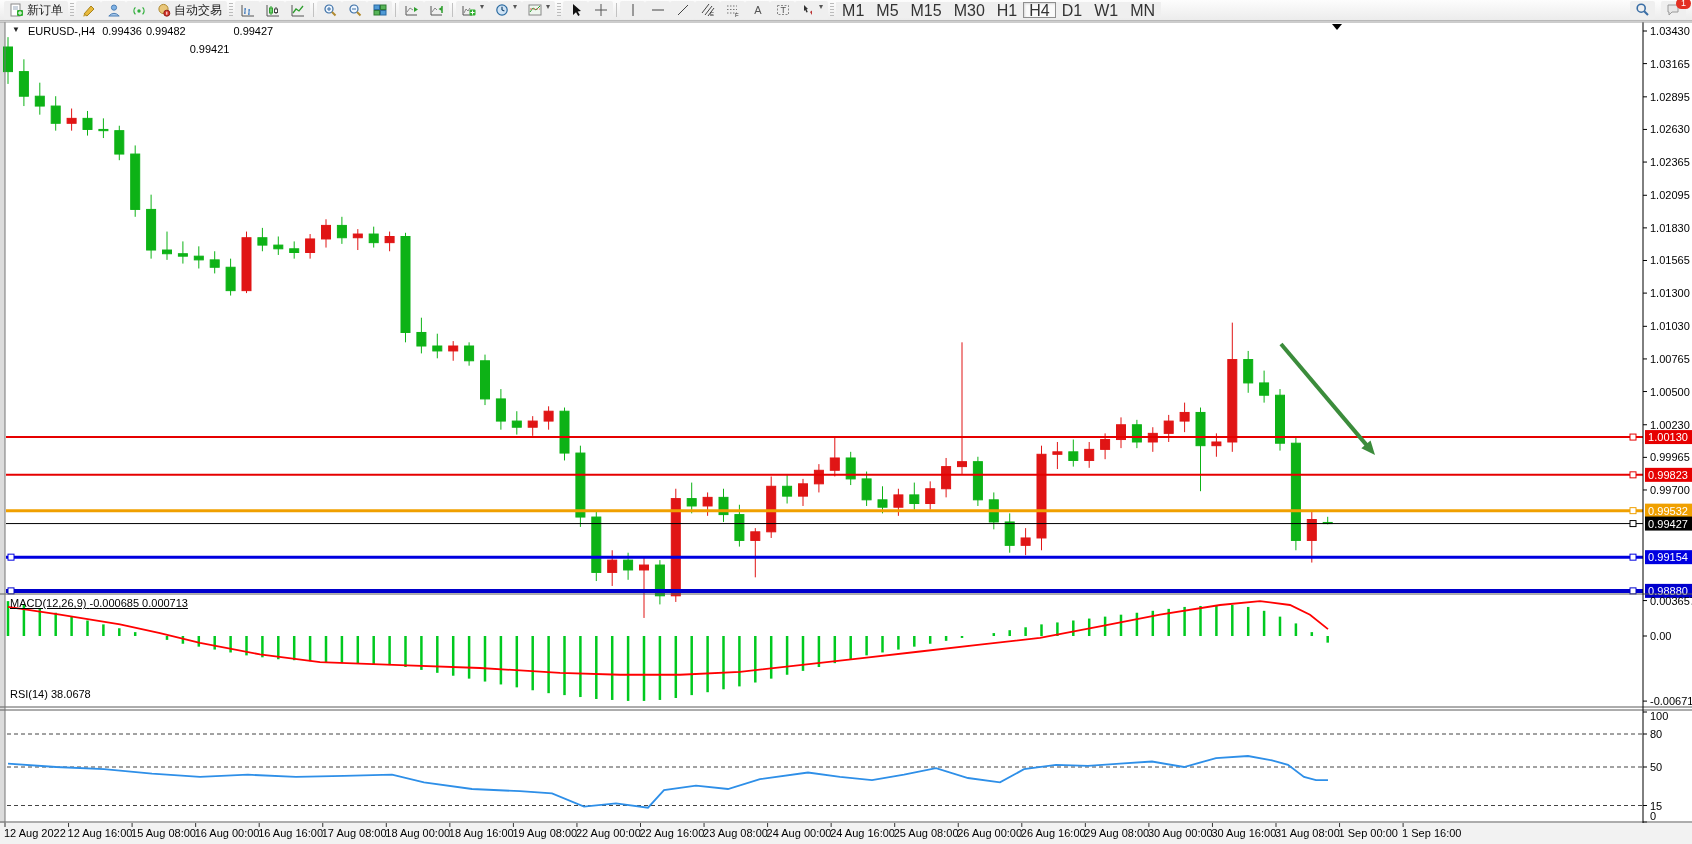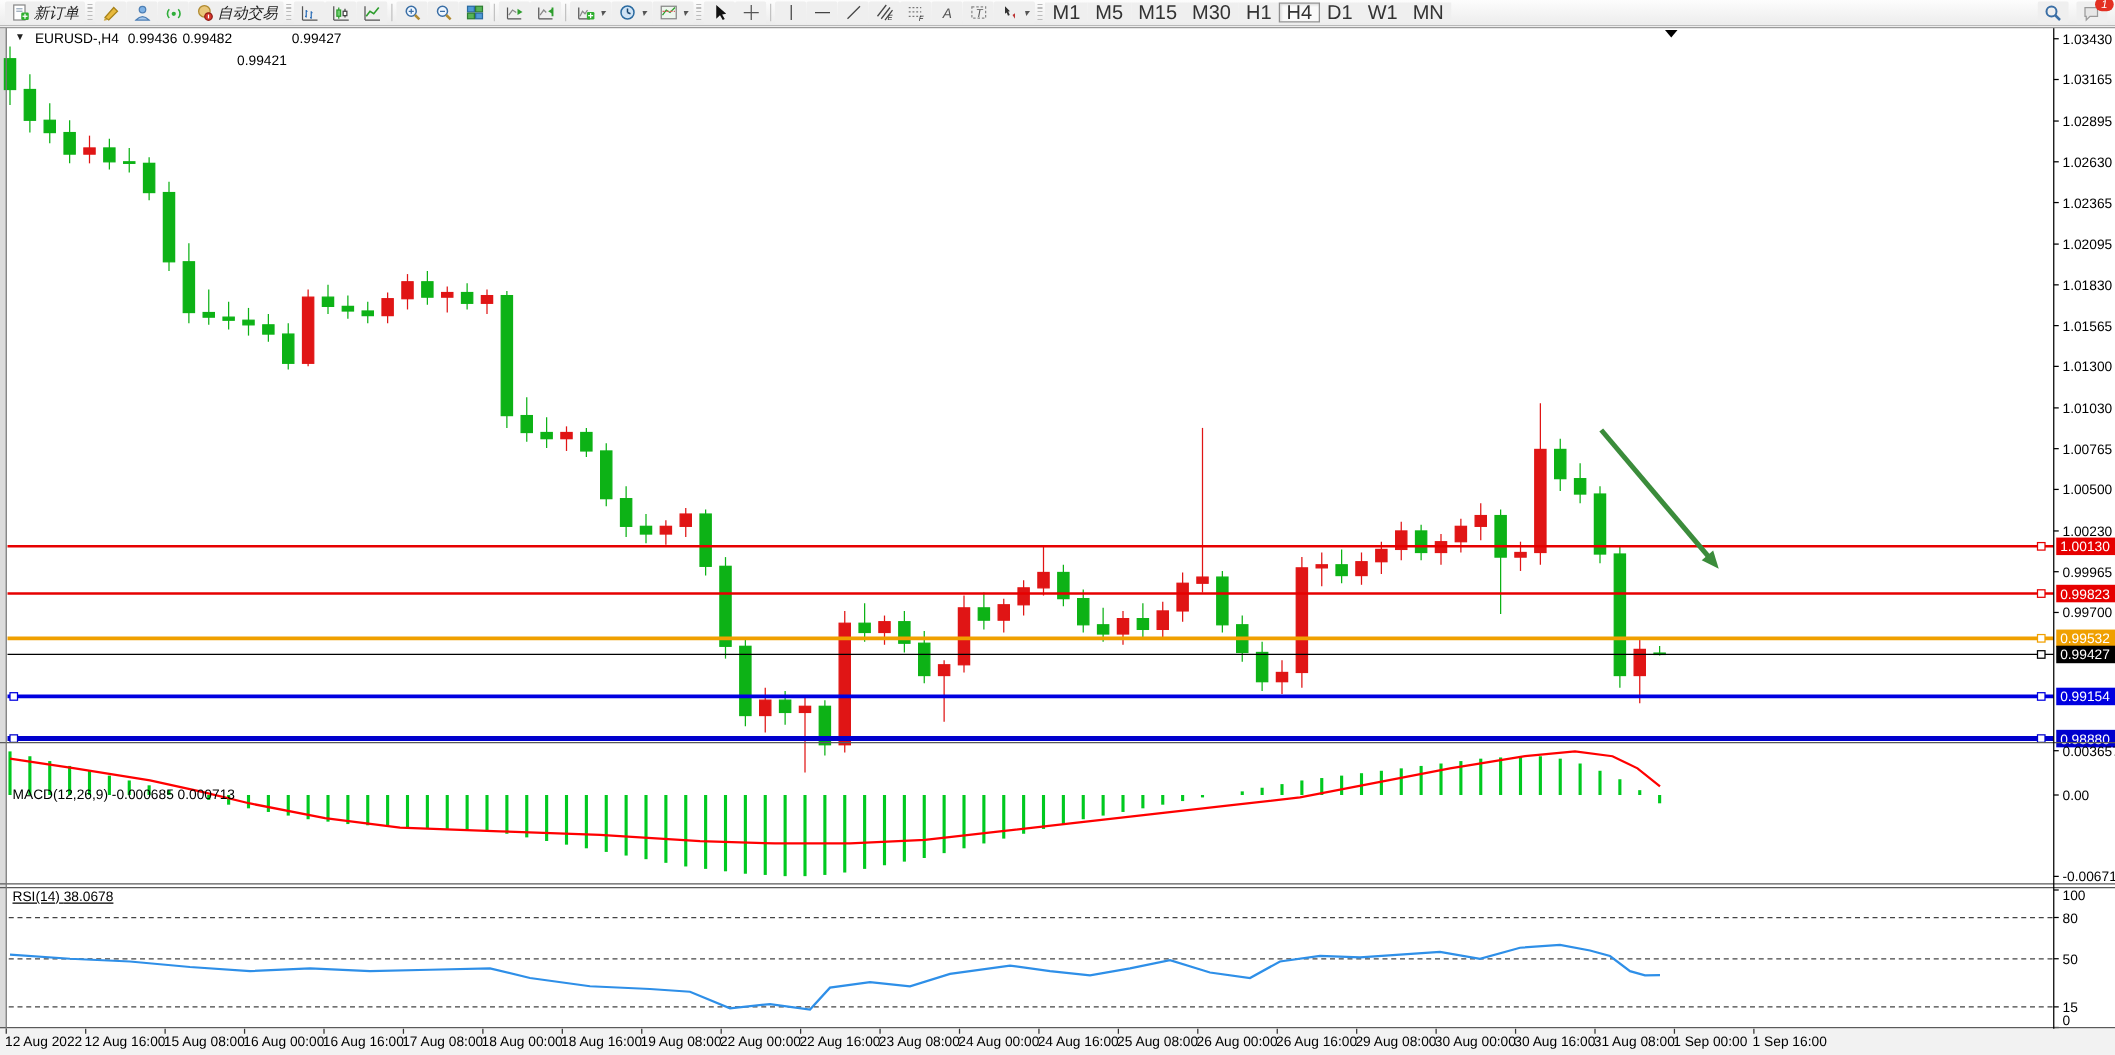"新订单" .tbtn { align-items: center -> none; font-style: italic -> none }
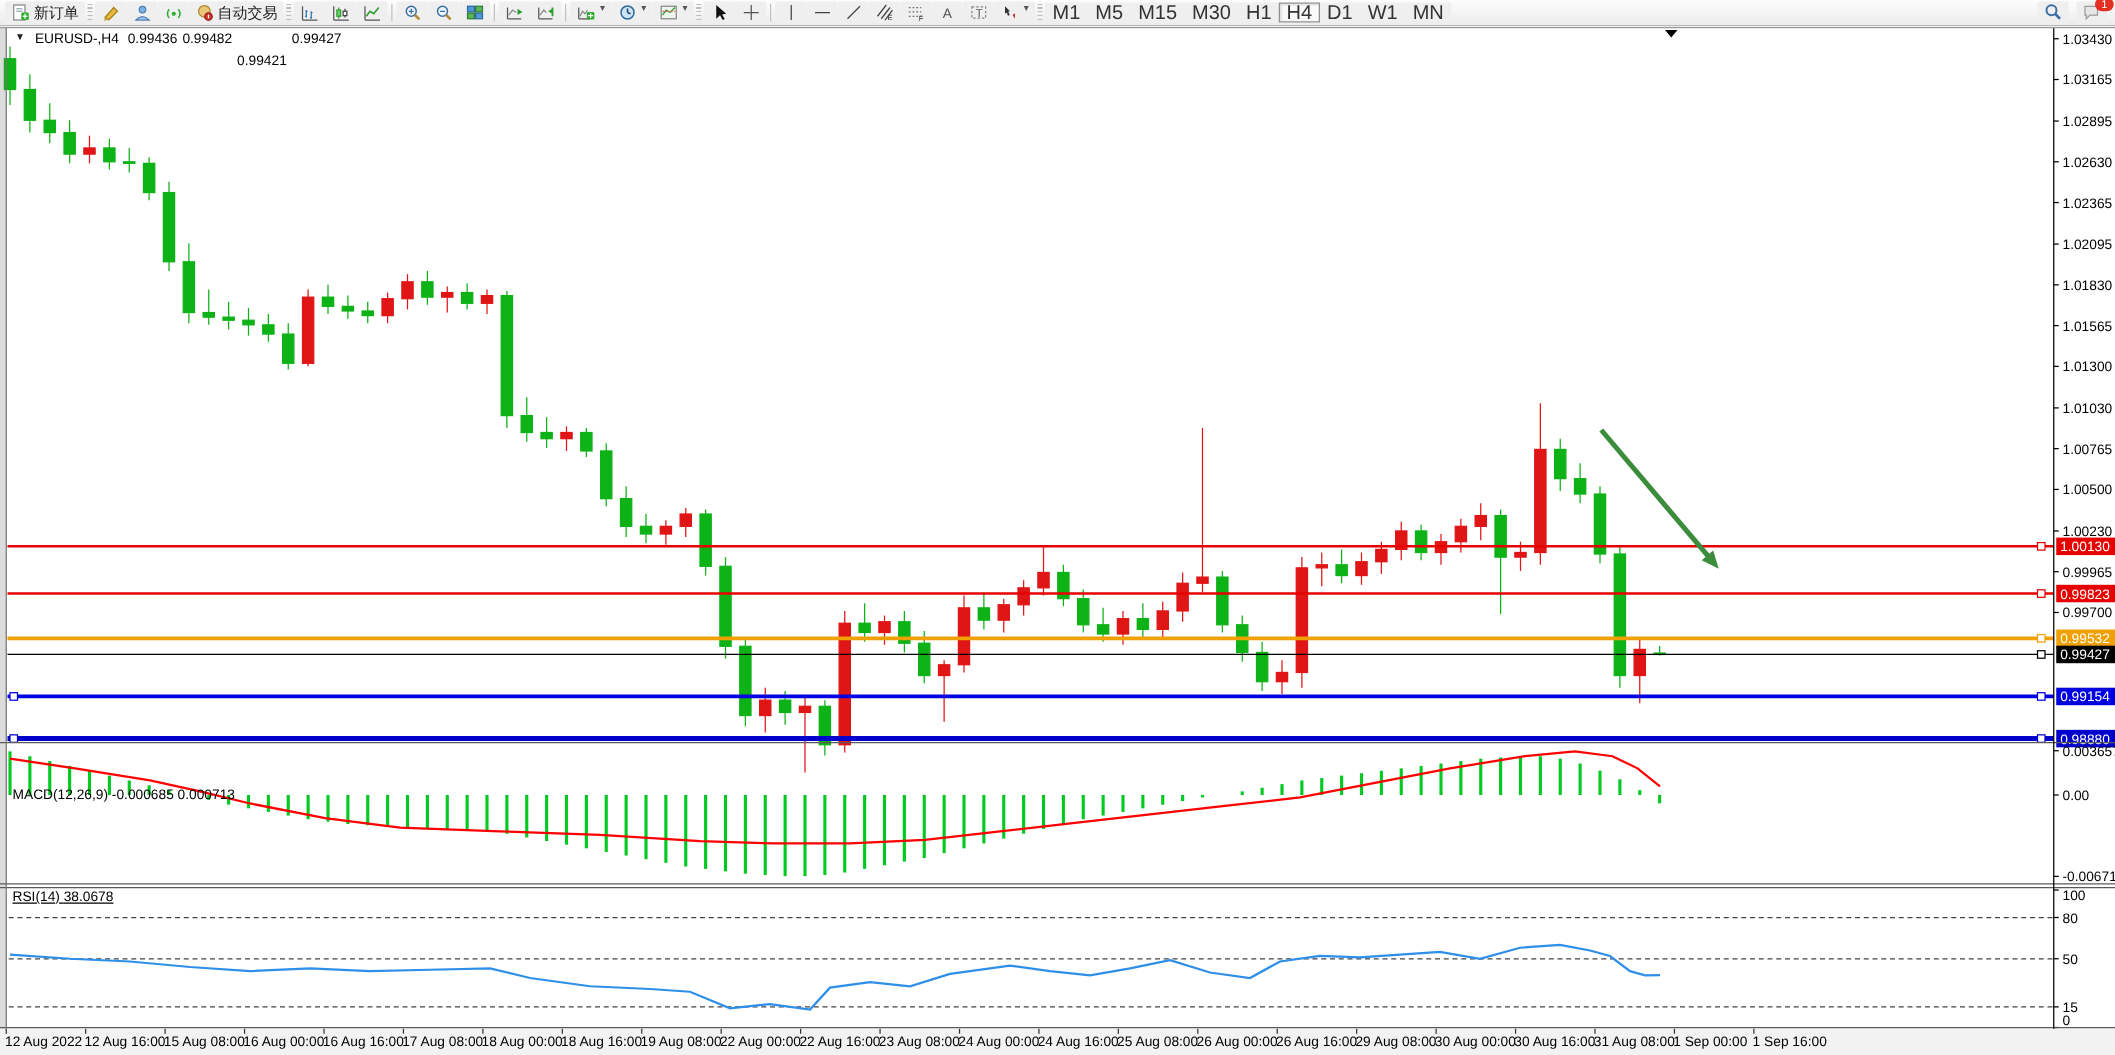"MACD(12,26,9) -0.000685 0.000713" div.indlabel { text-decoration: none -> underline; top: 630px -> 597px }
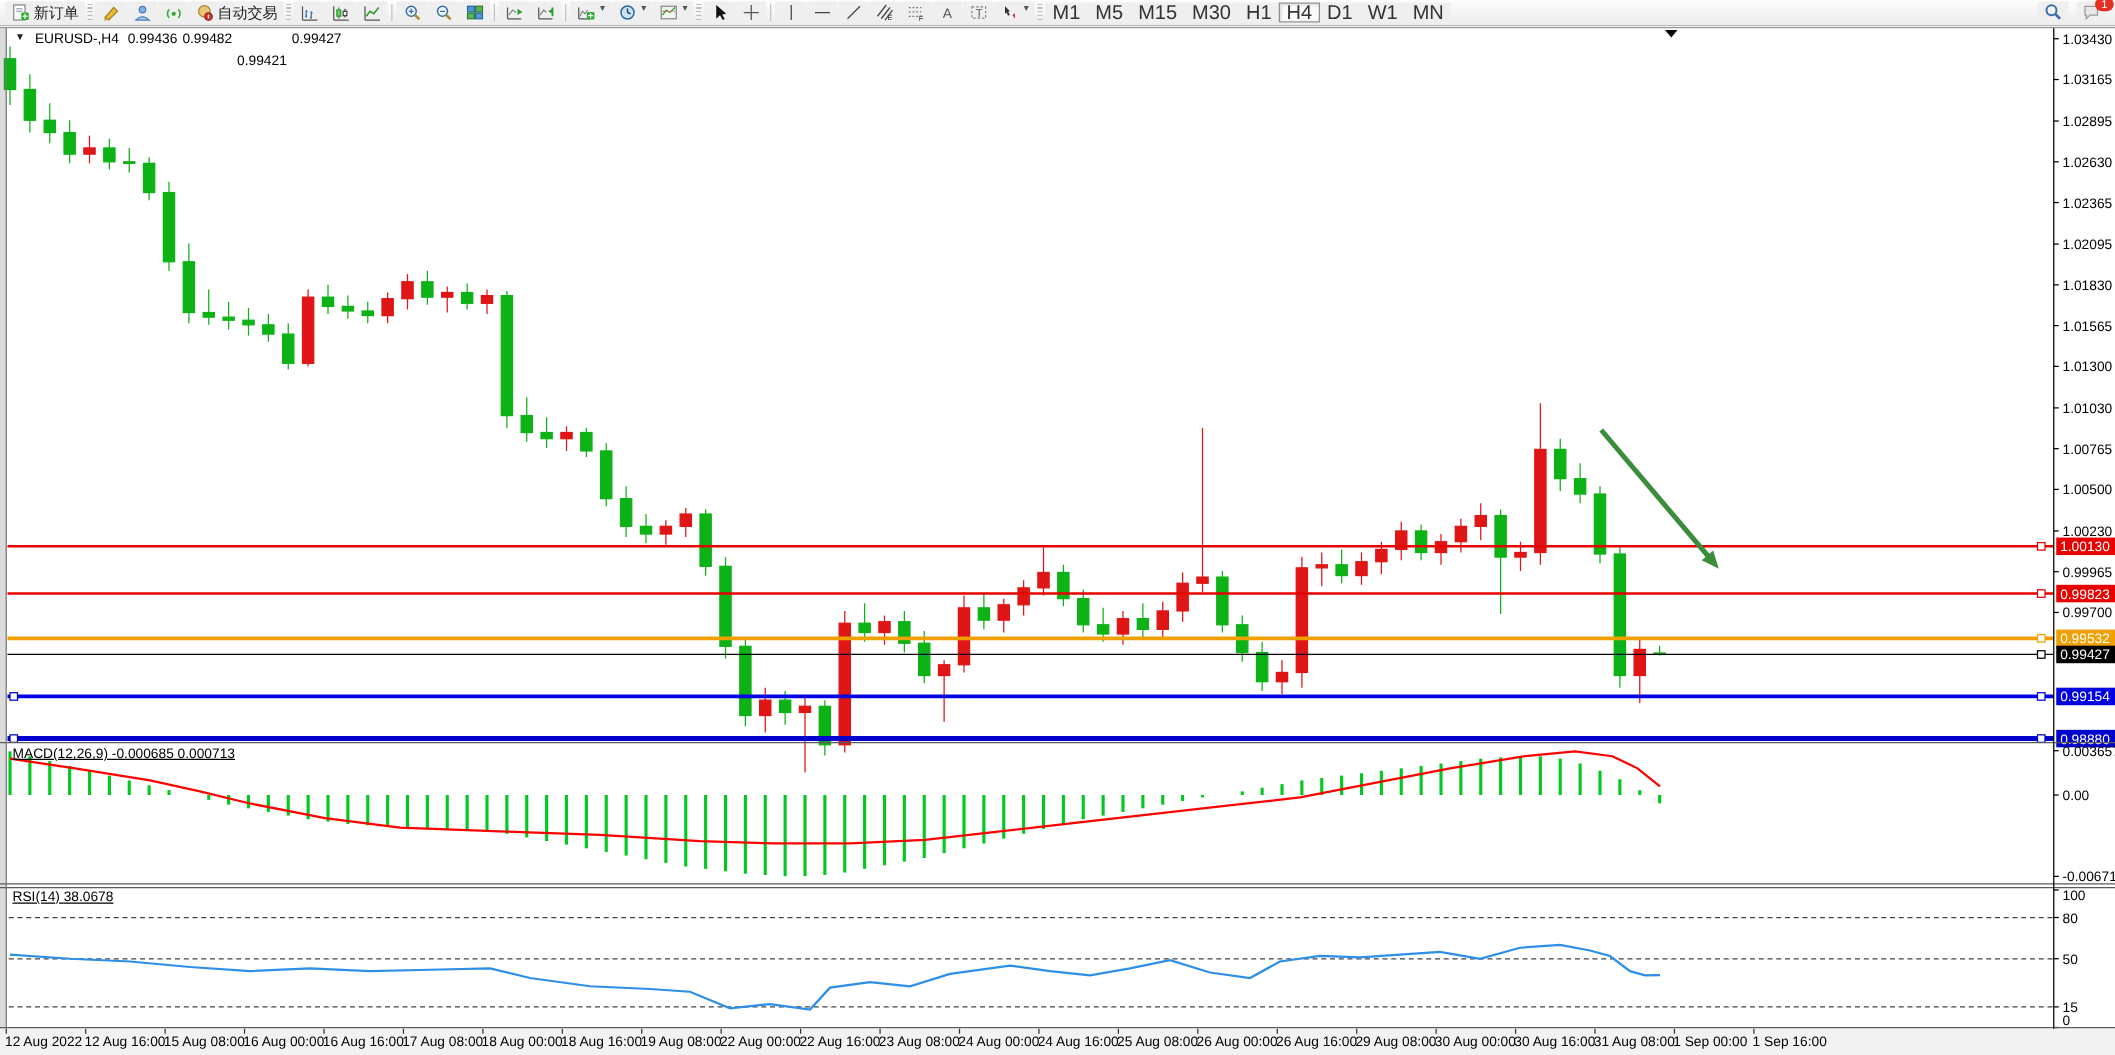"RSI(14) 38.0678" div.indlabel { text-decoration: underline -> none; top: 712px -> 688px }
